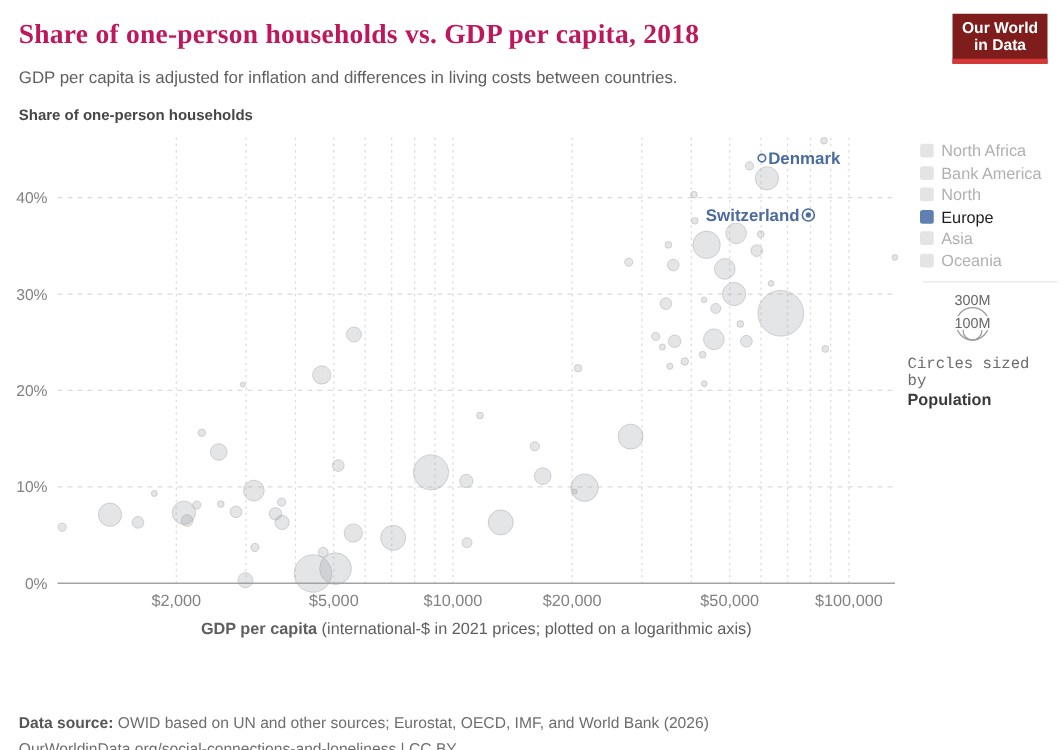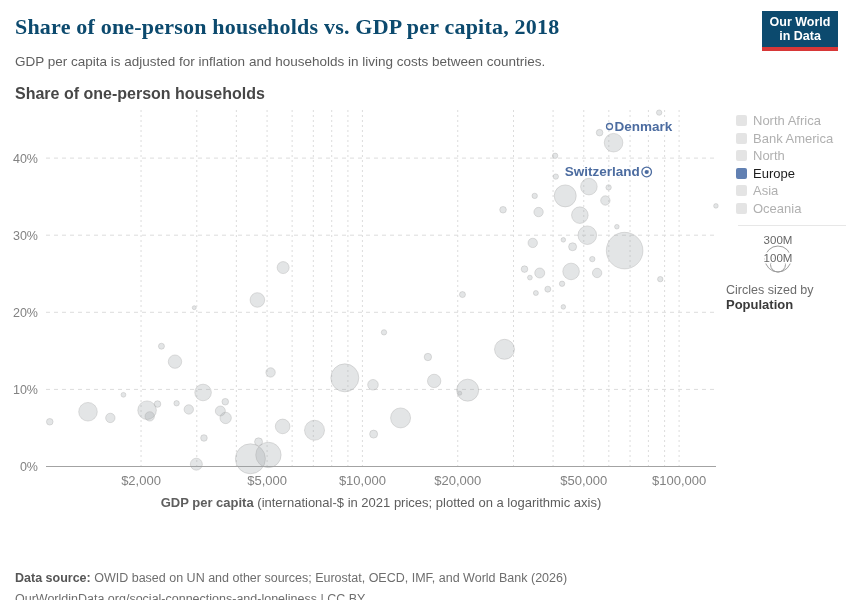"Share of one-person households vs." .title { color: #0c4a6e -> #be185d }
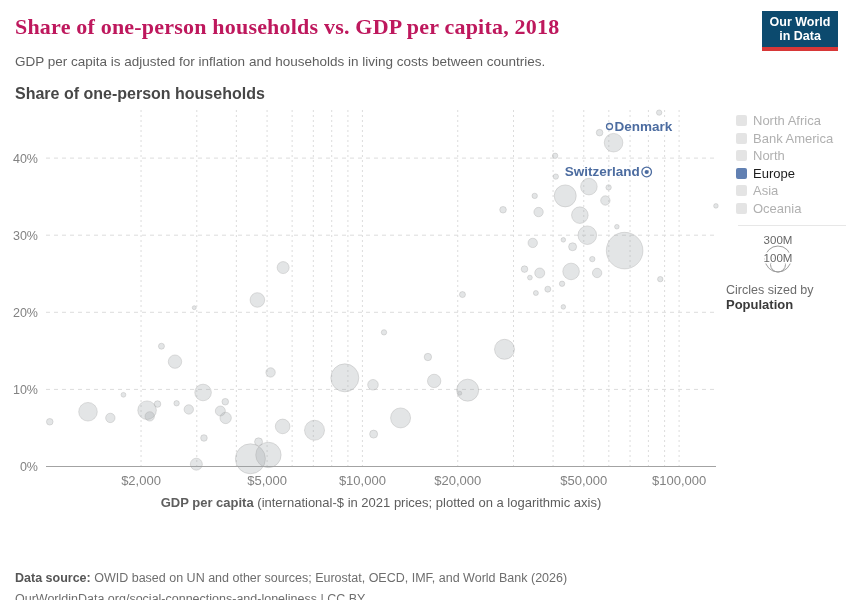"Our World" .logo { background: #0c4a6e -> #7f1d1d }
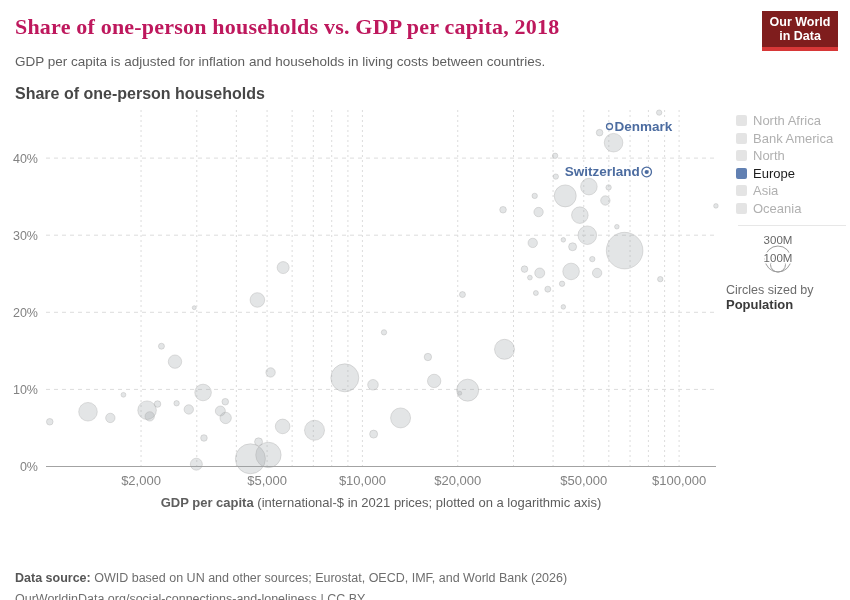"GDP per capita is adjusted" div.subtitle { text: households -> differences }
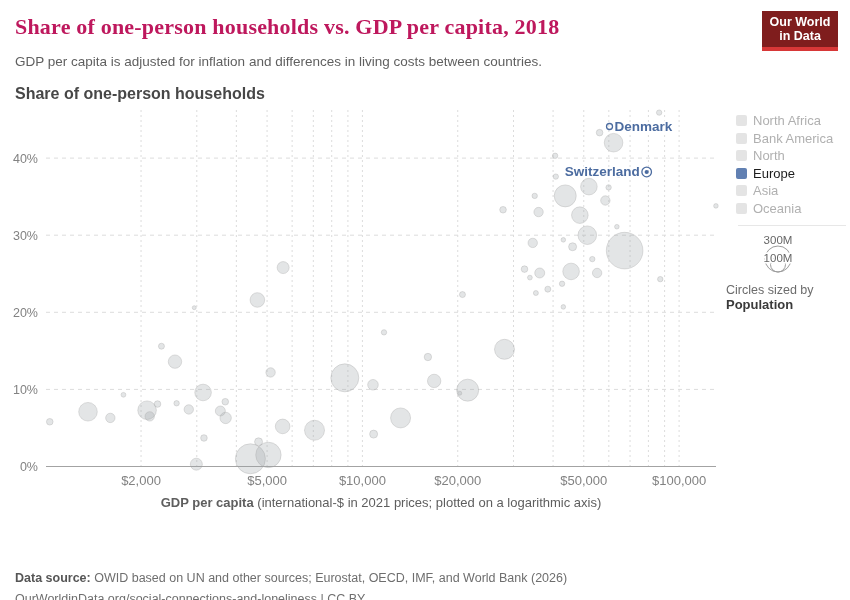"Share of one-person households" .y-axis-title { font-size: 16px -> 12px }
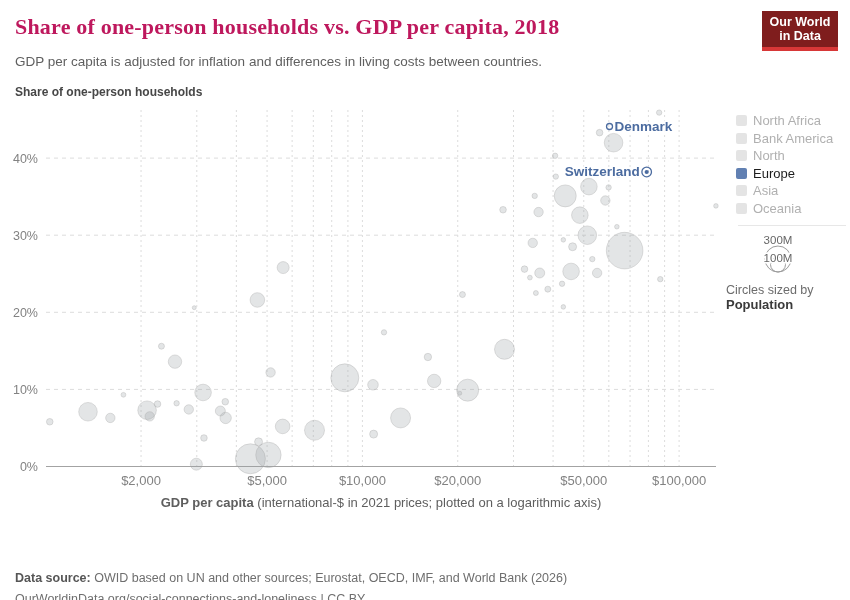"Circles sized by" .size-caption-1 { font-family: none -> Liberation Mono, monospace }
